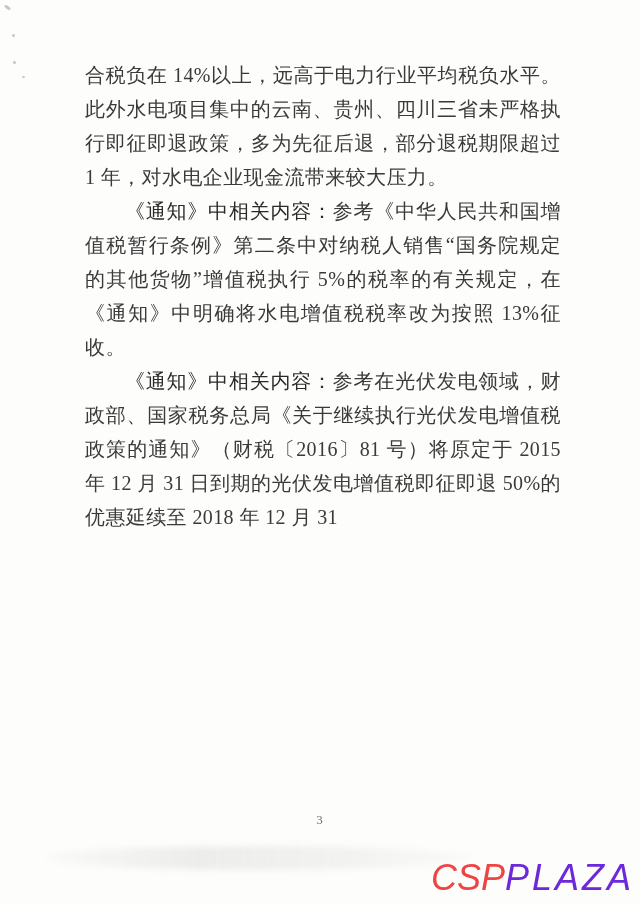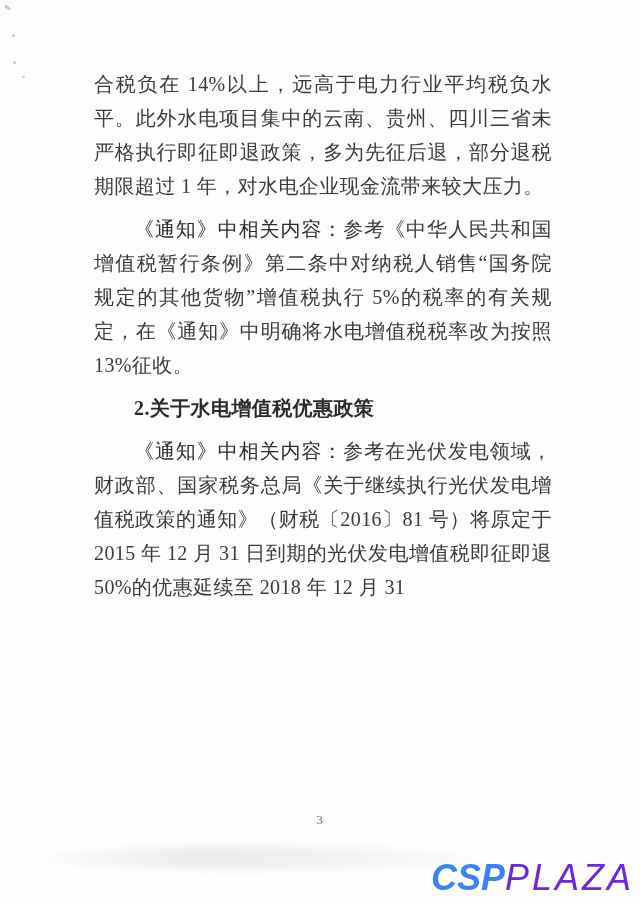"合税负在" .para { margin: 9px -> 0 }
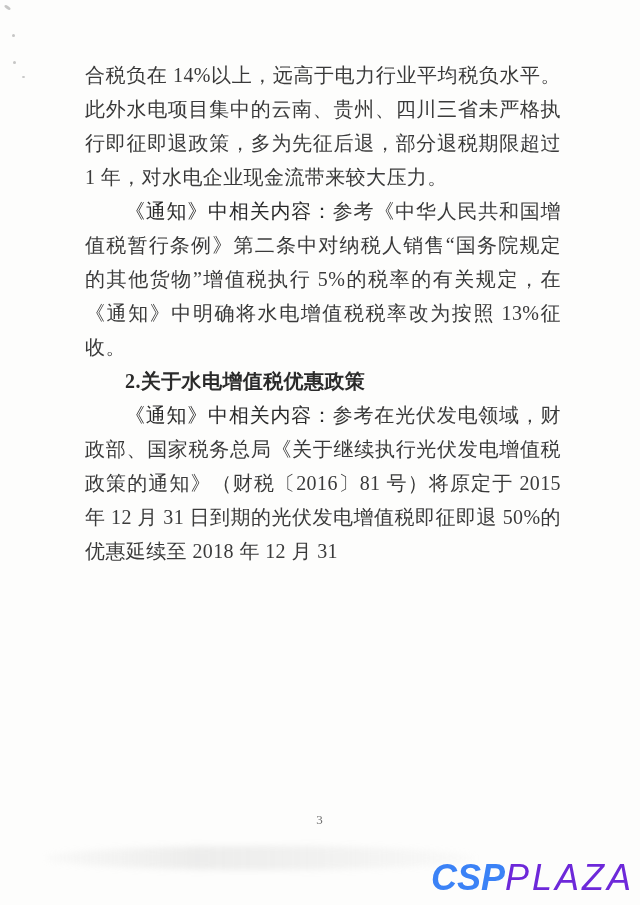"2.关于水电增值税优惠政策" p.para { html: <p><span>2.关于水电增值税优惠政策</span></p> -> none }
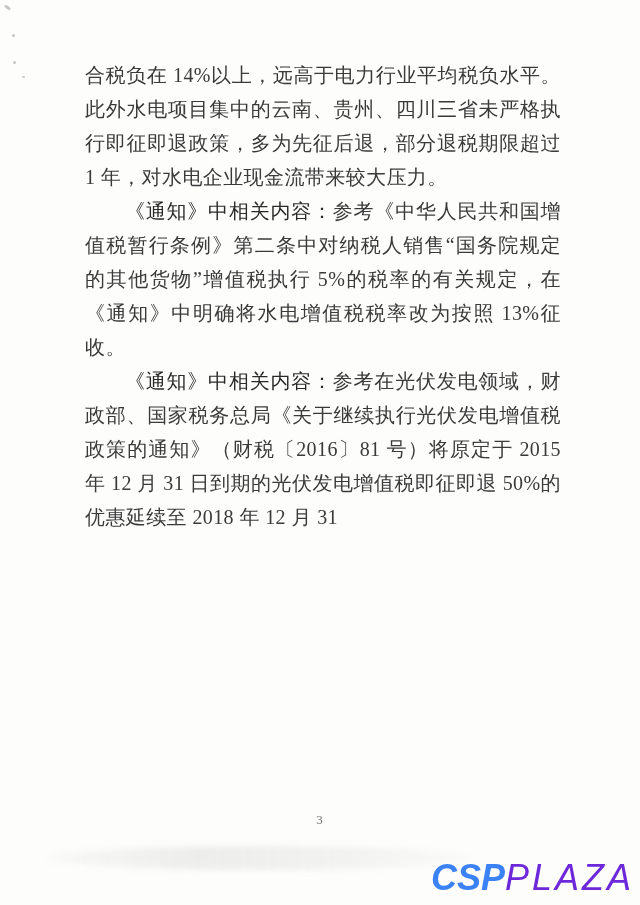"CSP" .logo-csp { color: #3b82f6 -> #ef4444; font-weight: 700 -> 400 }
